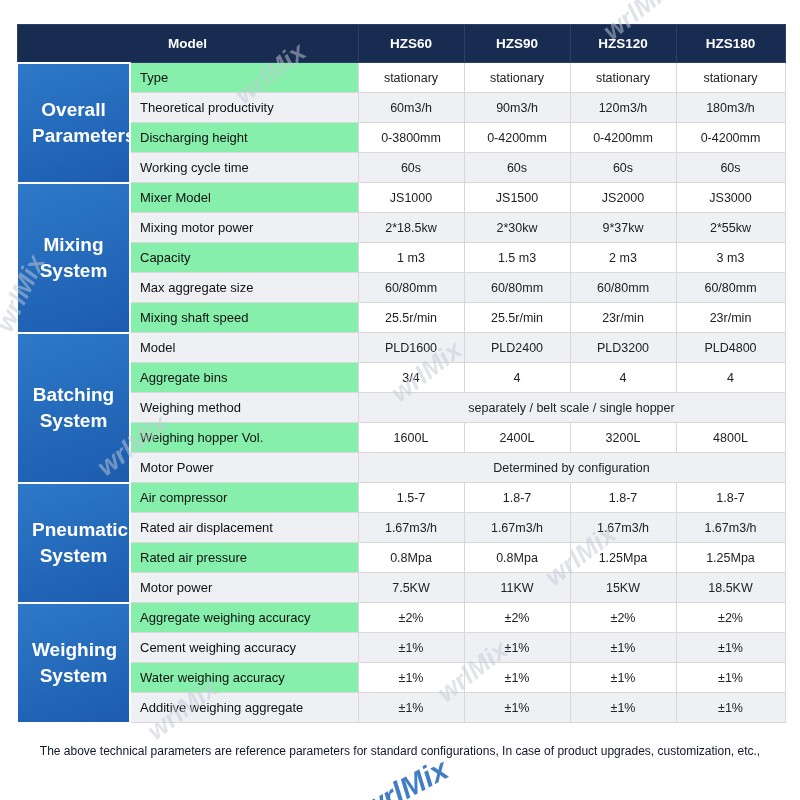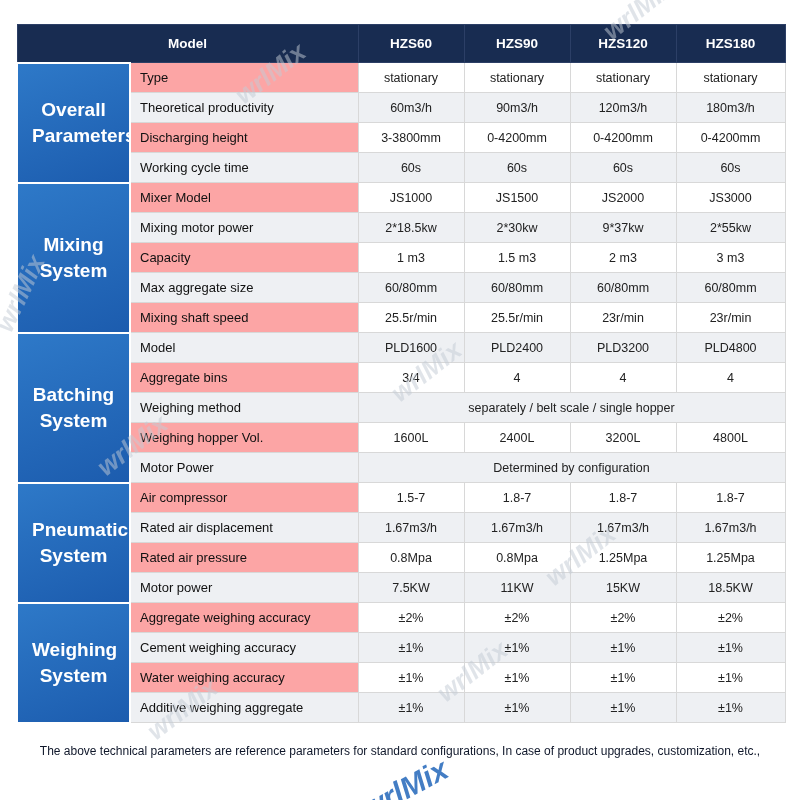"Type" td.label { background: #fca5a5 -> #86efac }
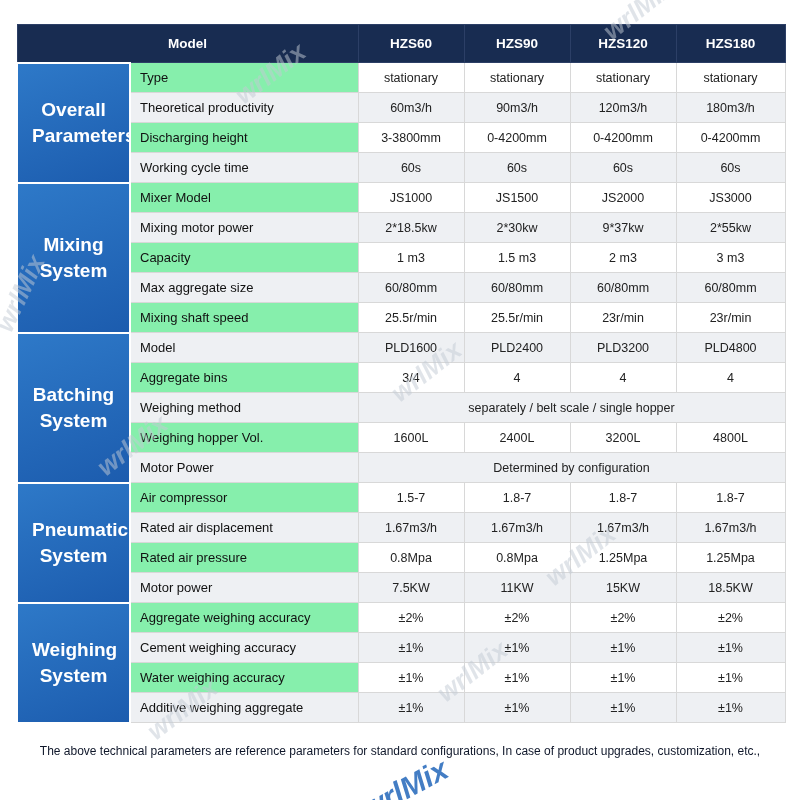"3-3800mm" td.value { text: 3-3800mm -> 0-3800mm }
